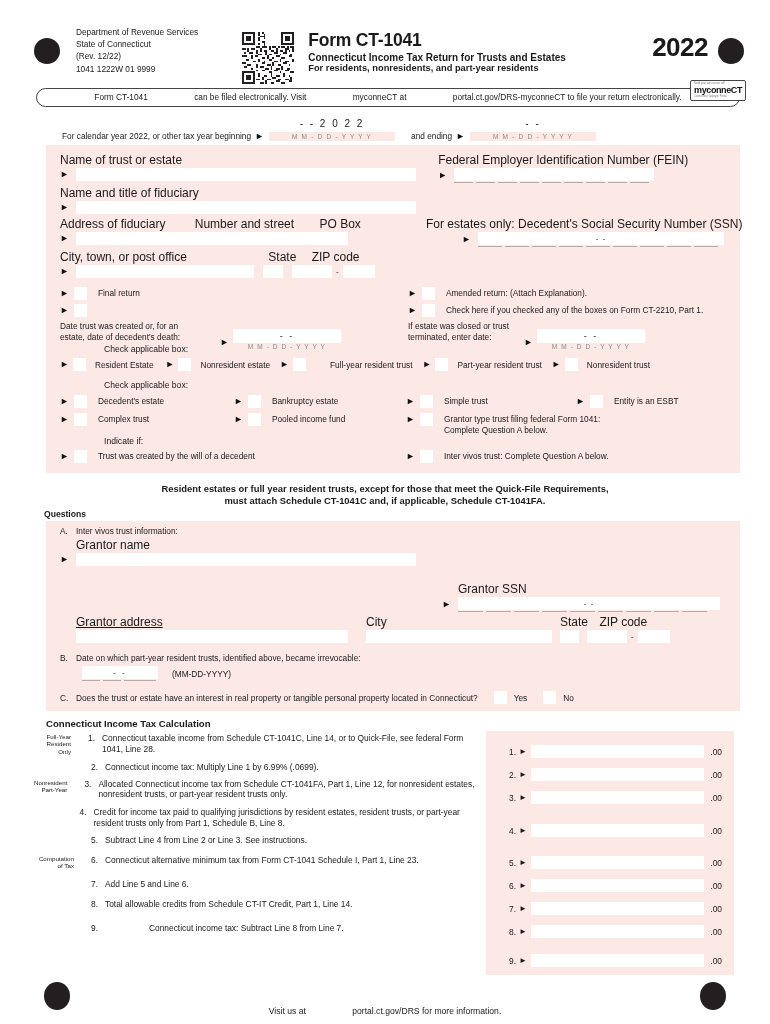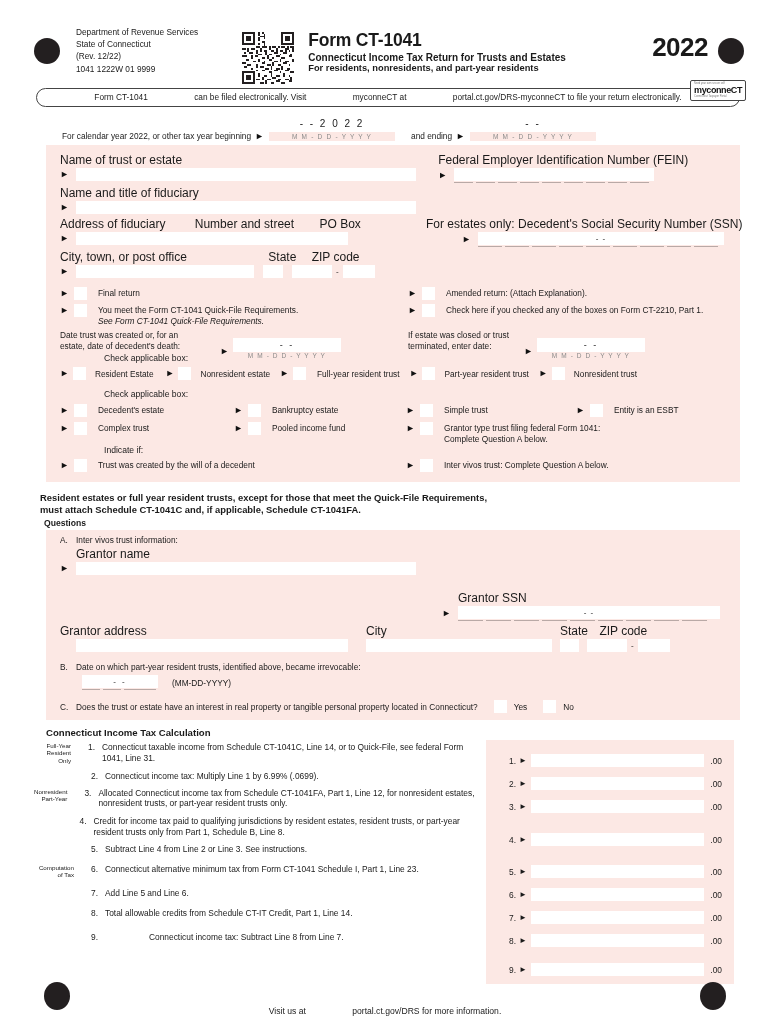"You meet the Form CT-1041" span.ctext { html: <span> <span>You meet the Form CT-1041 Quick-File Requirements.</span><br> <span>See Form CT-1041 Quick-File Requirements.</span> </span> -> none }
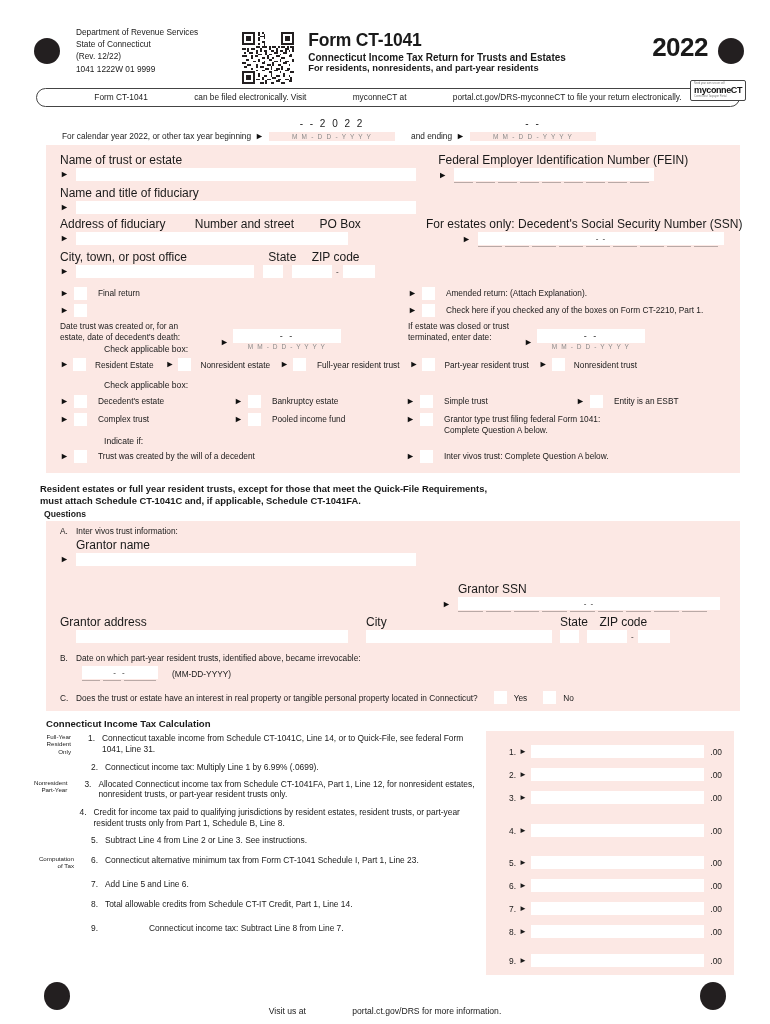"Full-year resident trust" span { margin-left: 11px -> 24px }
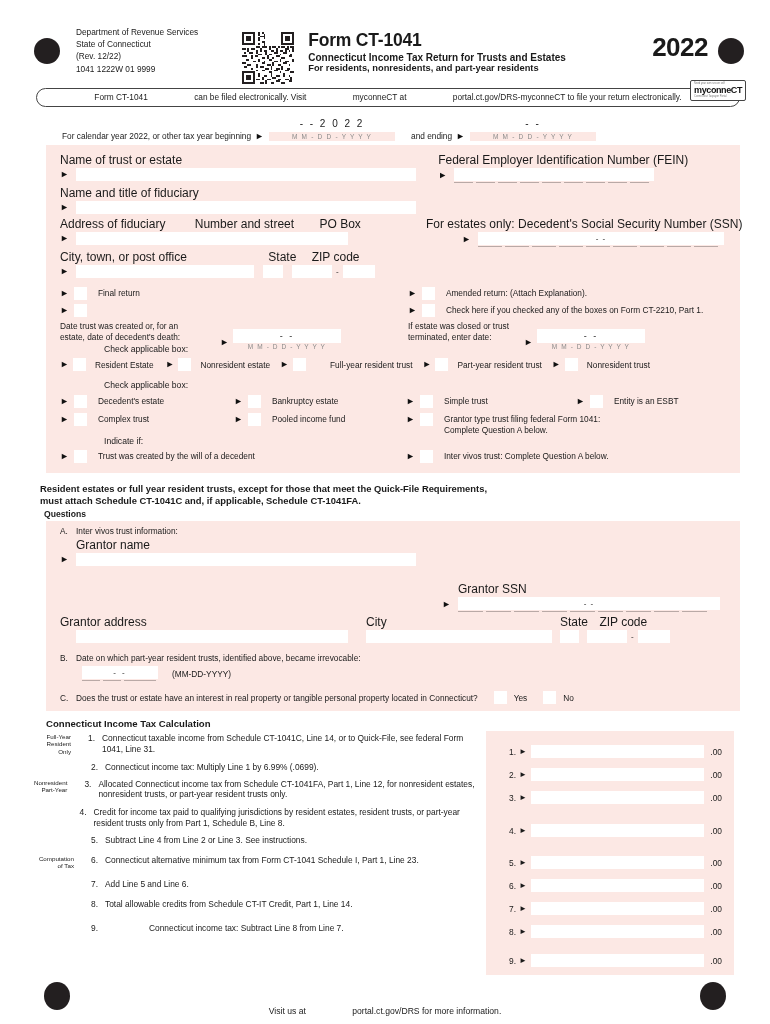"Resident estates or full year" .midhead { text-align: none -> center }
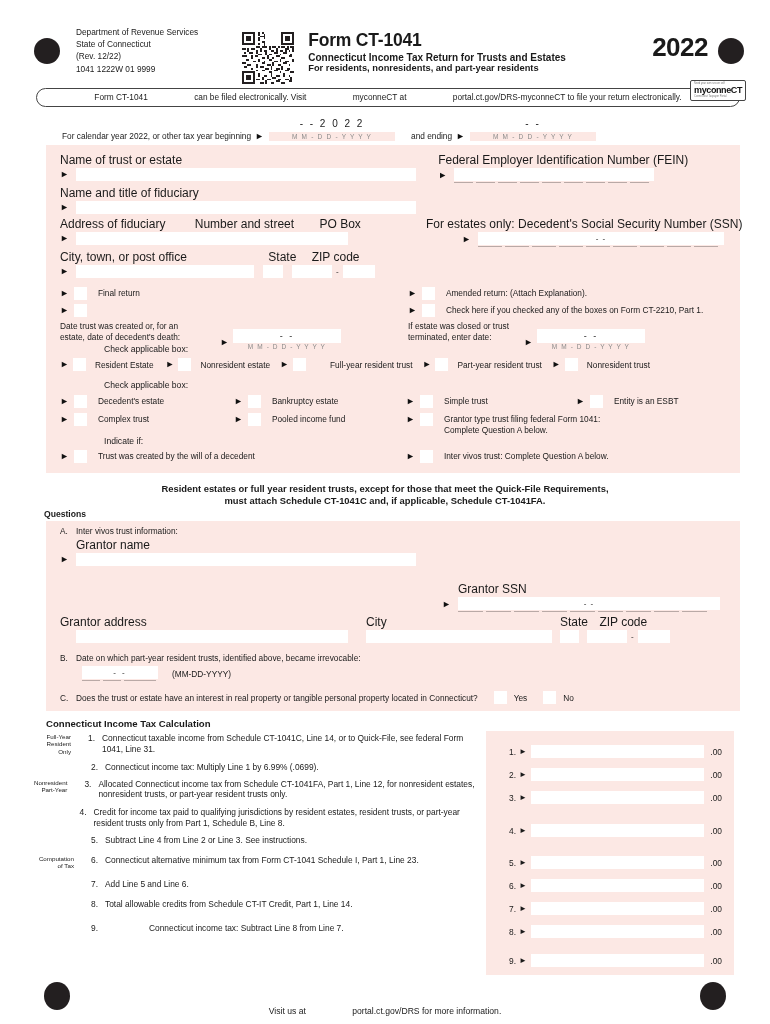"Grantor address" div.fldlabel { margin-left: 0 -> 16px; text-decoration: none -> underline }
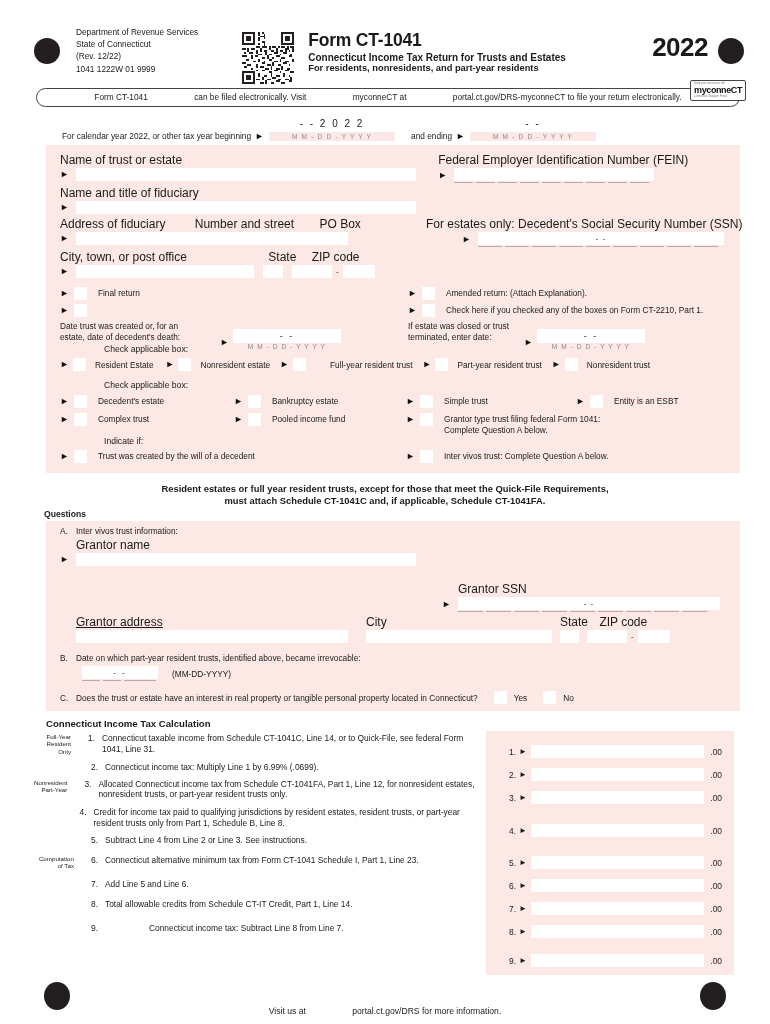"Connecticut taxable income from Schedule" div.calctext { text: 31 -> 28 }
